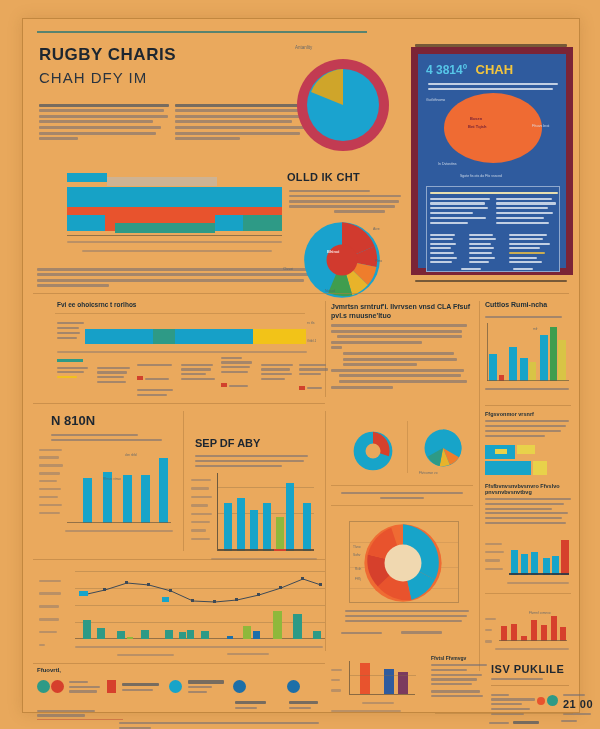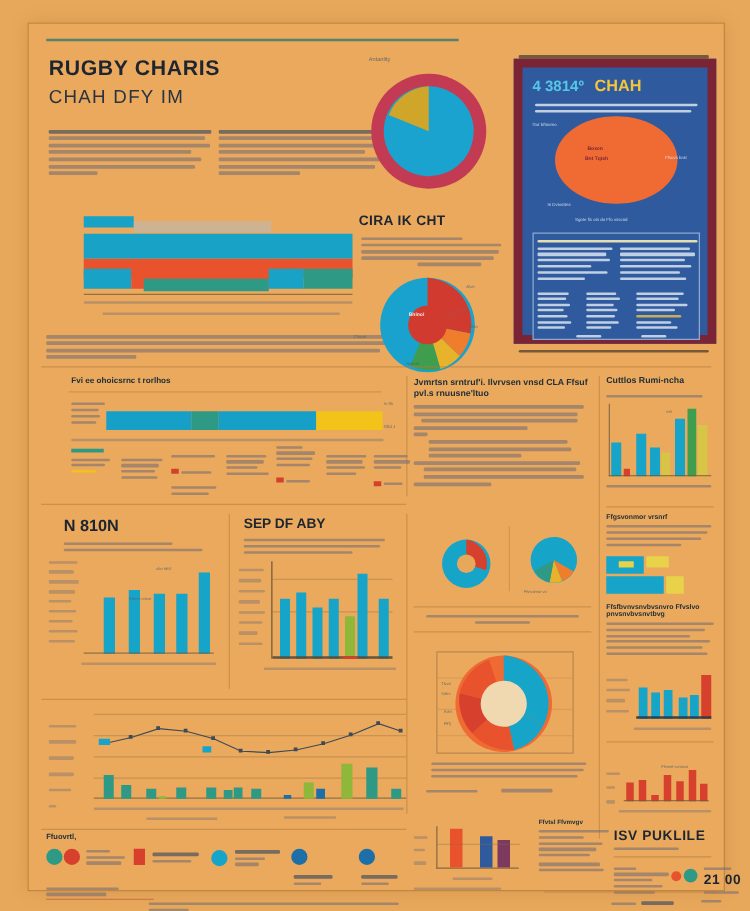"CIRA IK CHT" div.blk { text: CIRA -> OLLD }
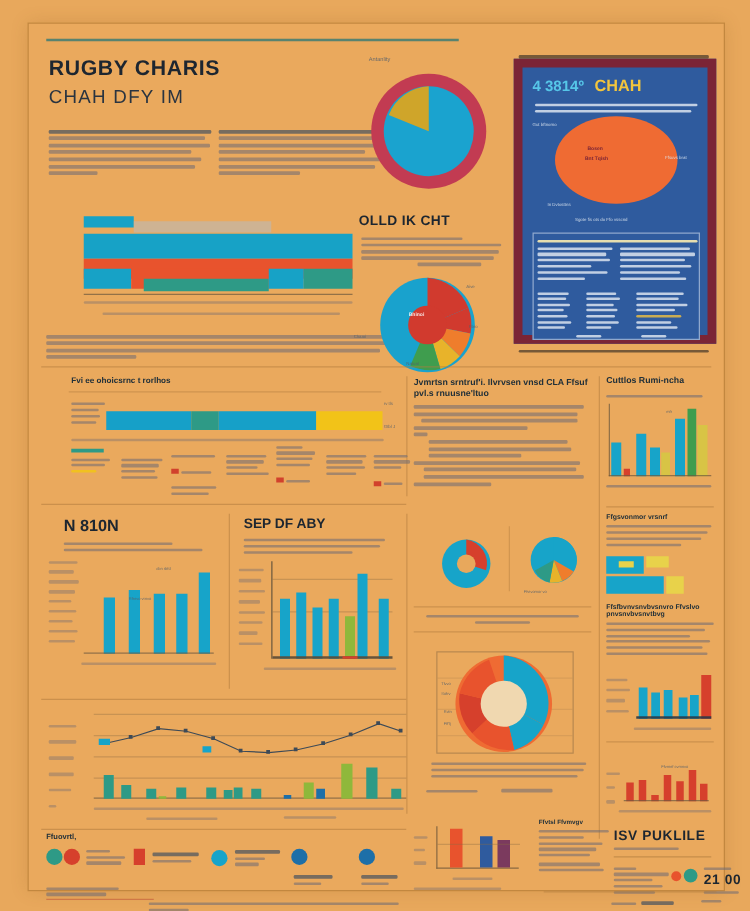"SEP DF ABY" div.blk { top: 392px -> 416px }
